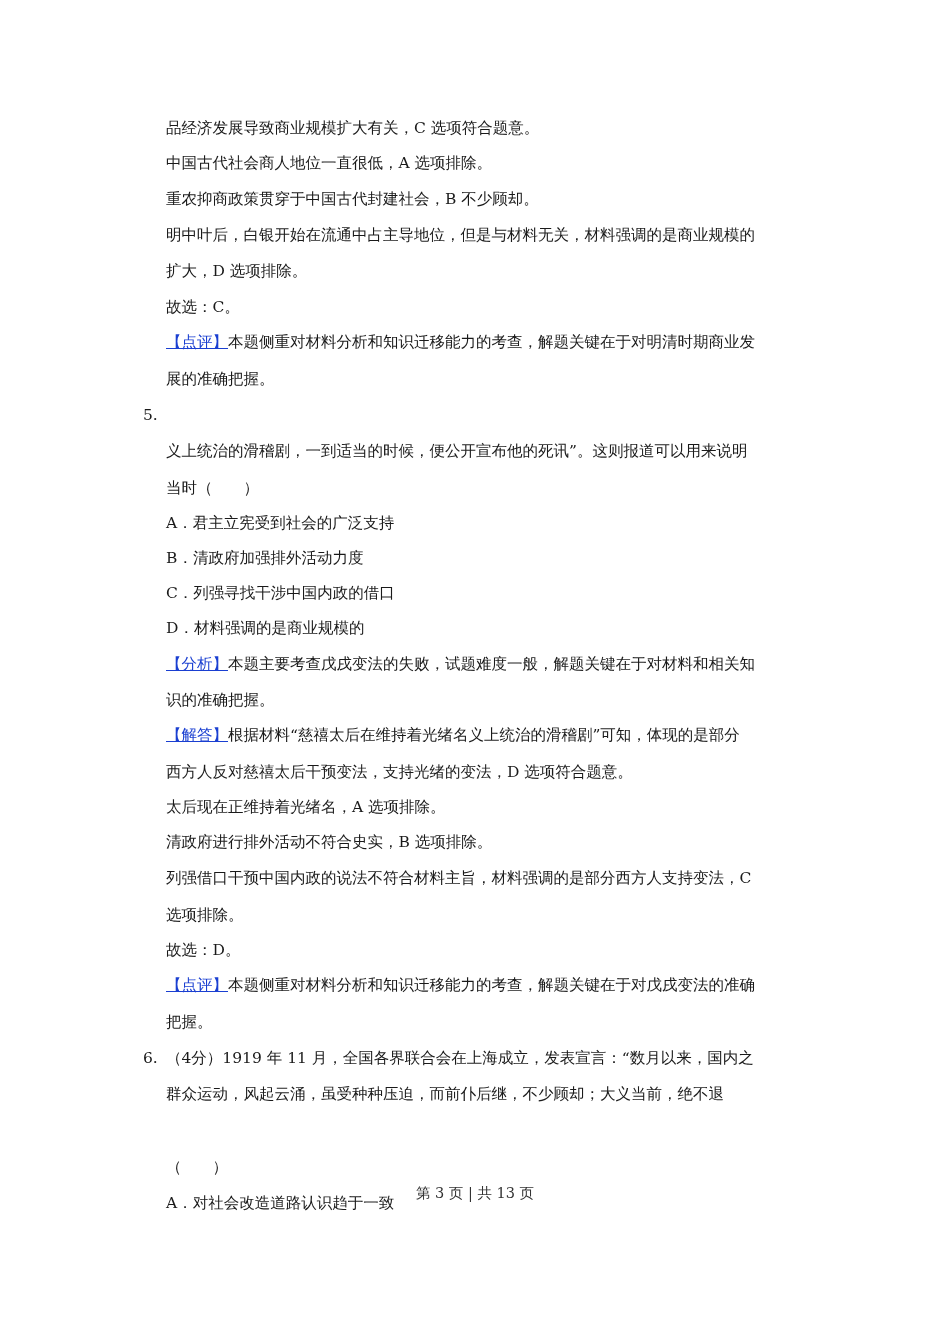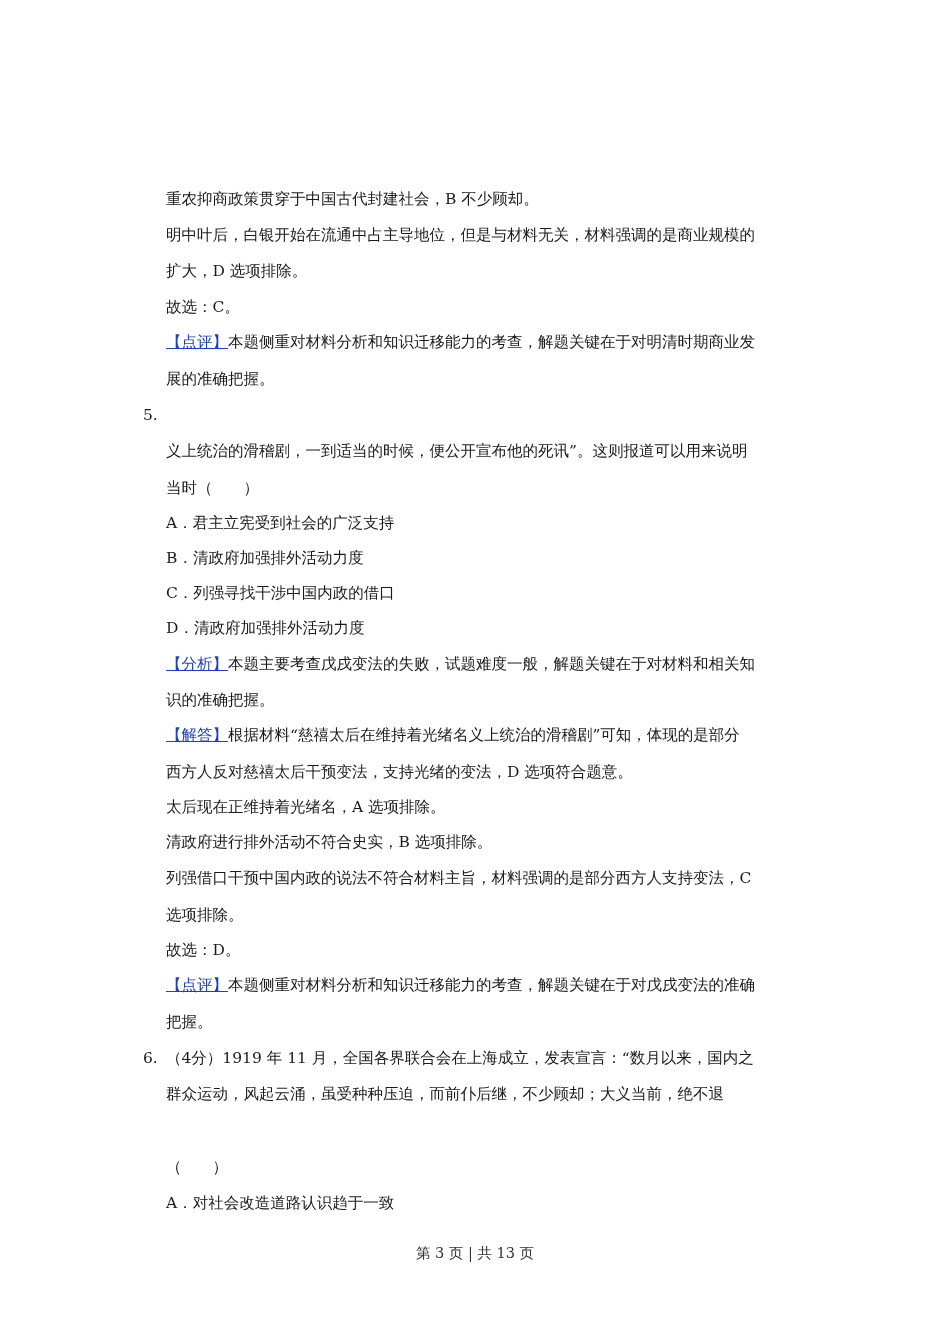"品经济发展导致商业规模扩大有关，C 选项符合题意。" div.line { html: none -> <div>品经济发展导致商业规模扩大有关，C 选项符合题意。</div> }
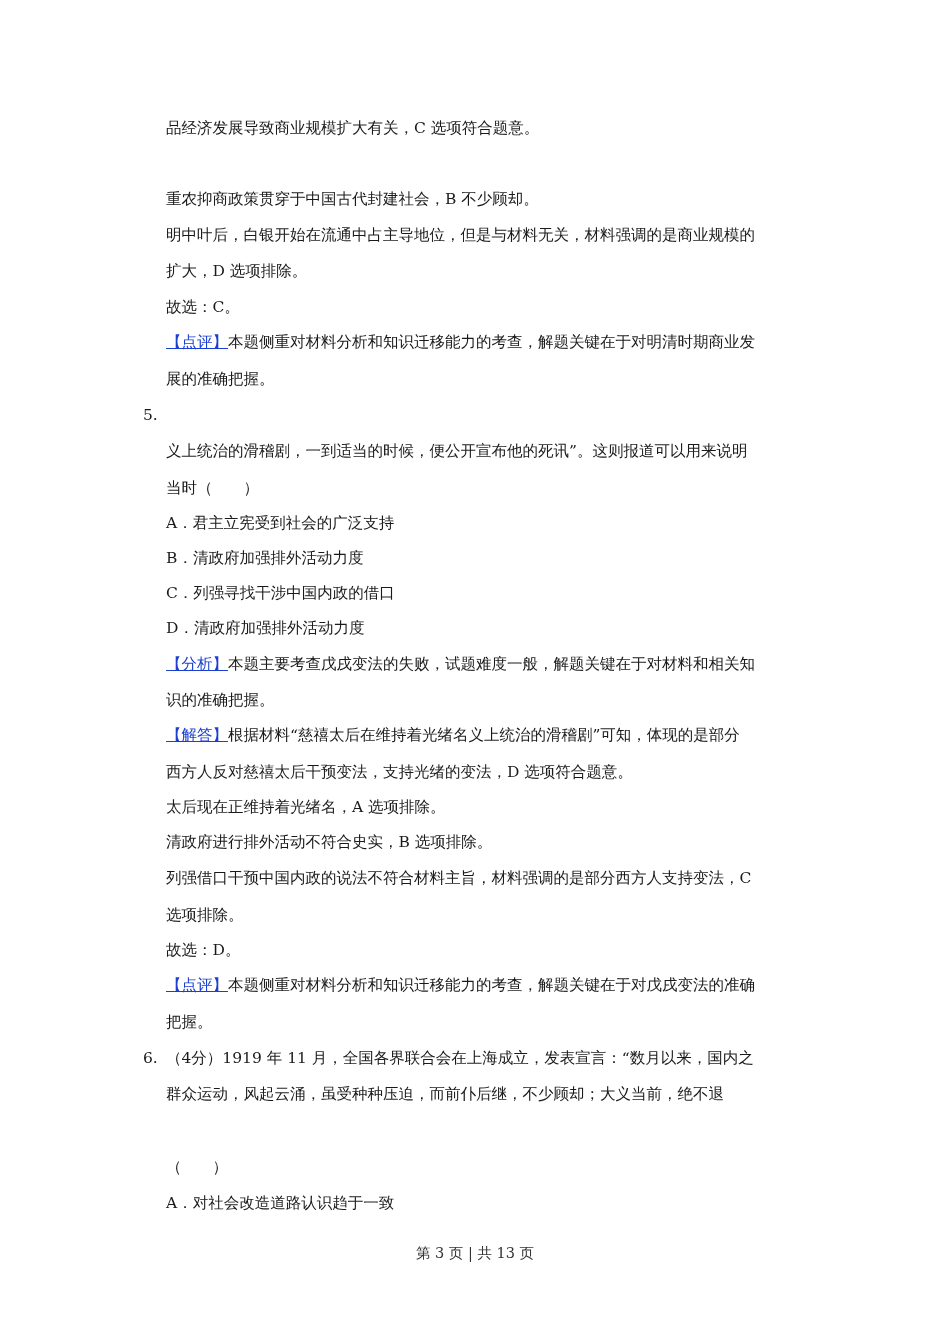"中国古代社会商人地位一直很低，A 选项排除。" div.line { html: none -> <div>中国古代社会商人地位一直很低，A 选项排除。</div> }
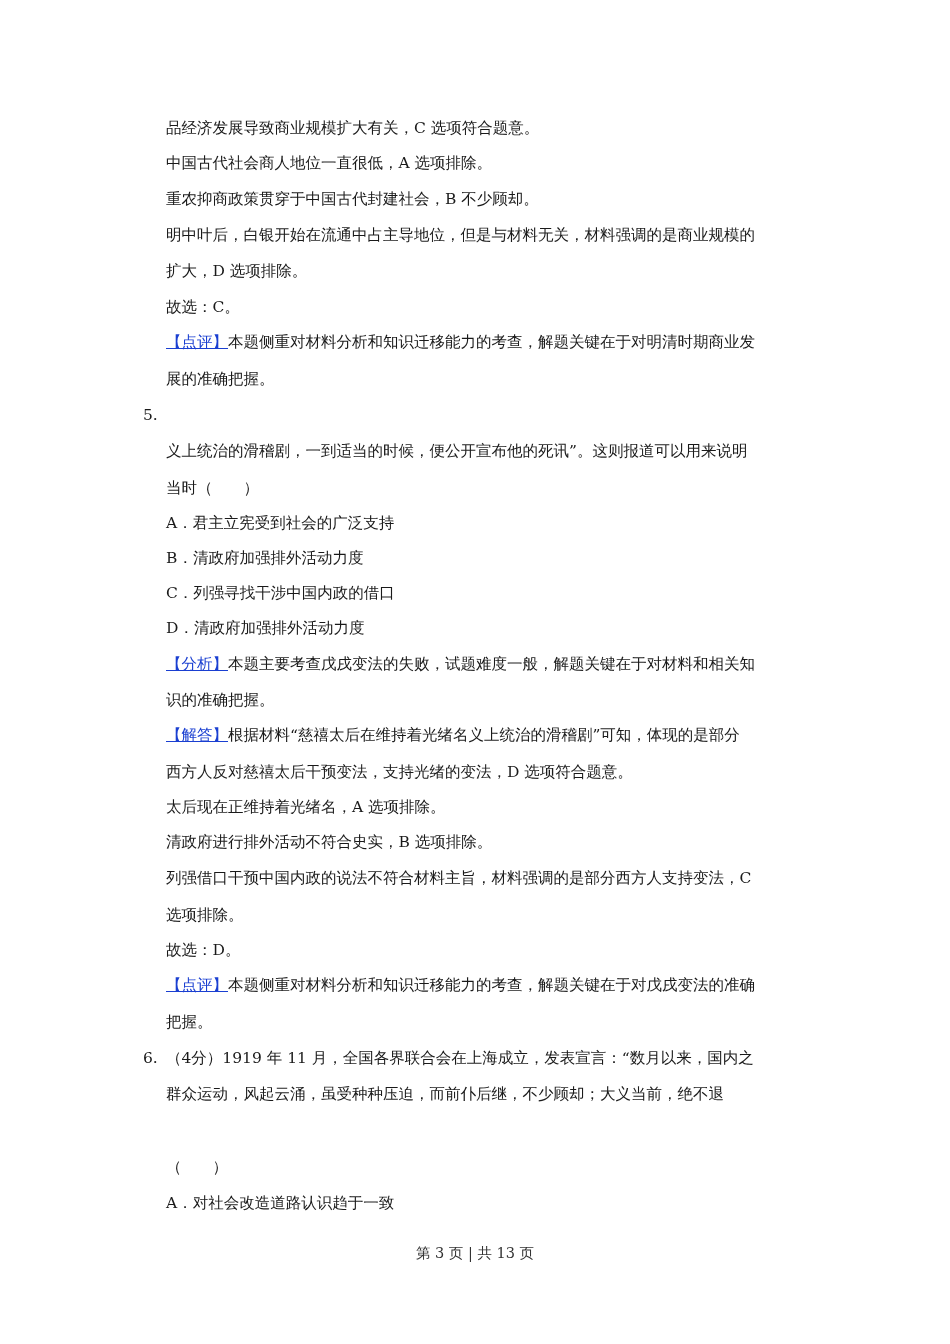"D．清政府加强排外活动力度" div.line { text: 清政府加强排外活动力度 -> 材料强调的是商业规模的 }
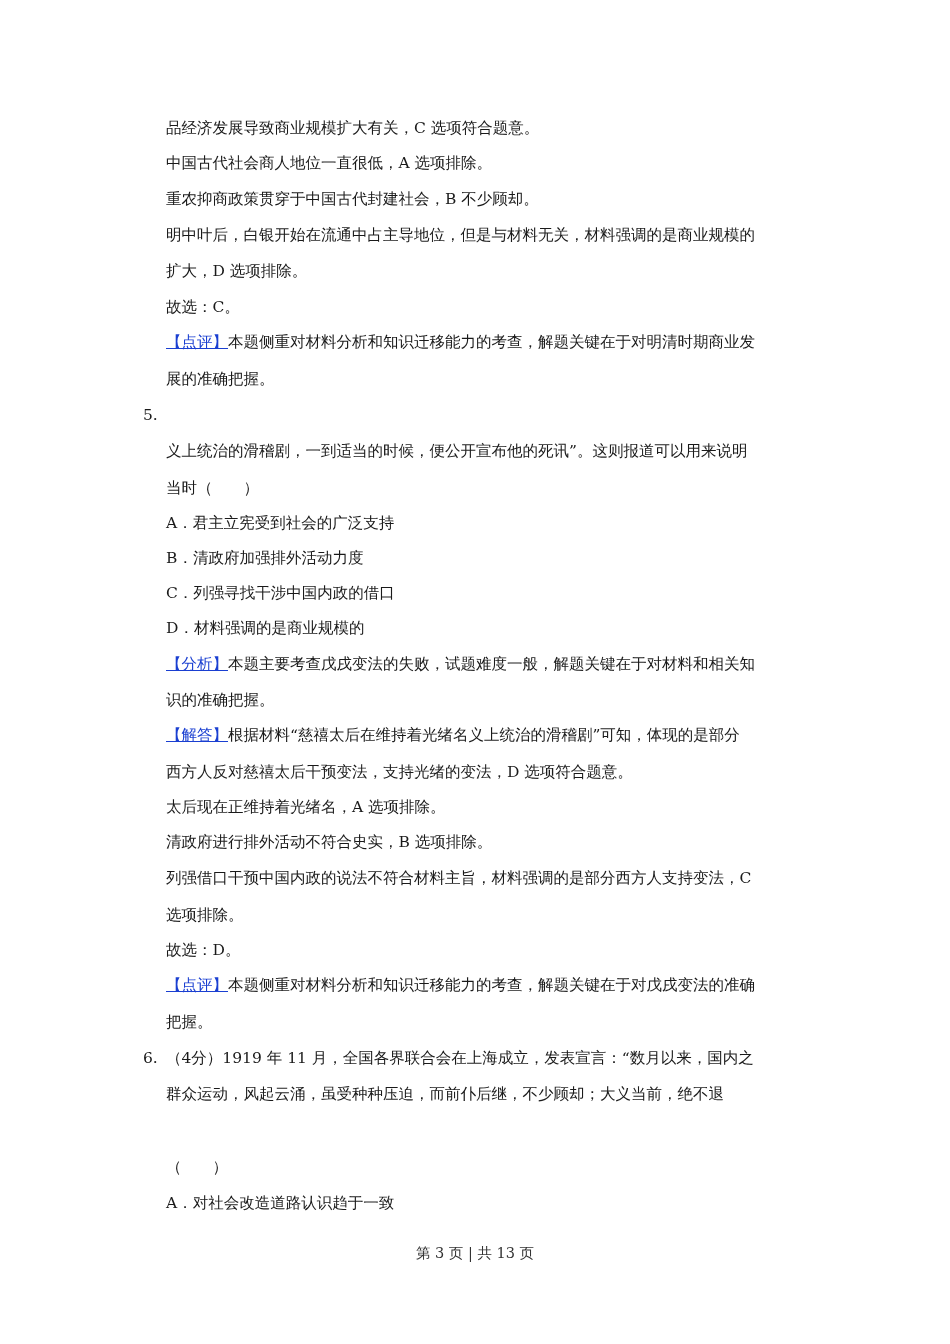"第 3 页 | 共" .footer { top: 1244px -> 1184px }
